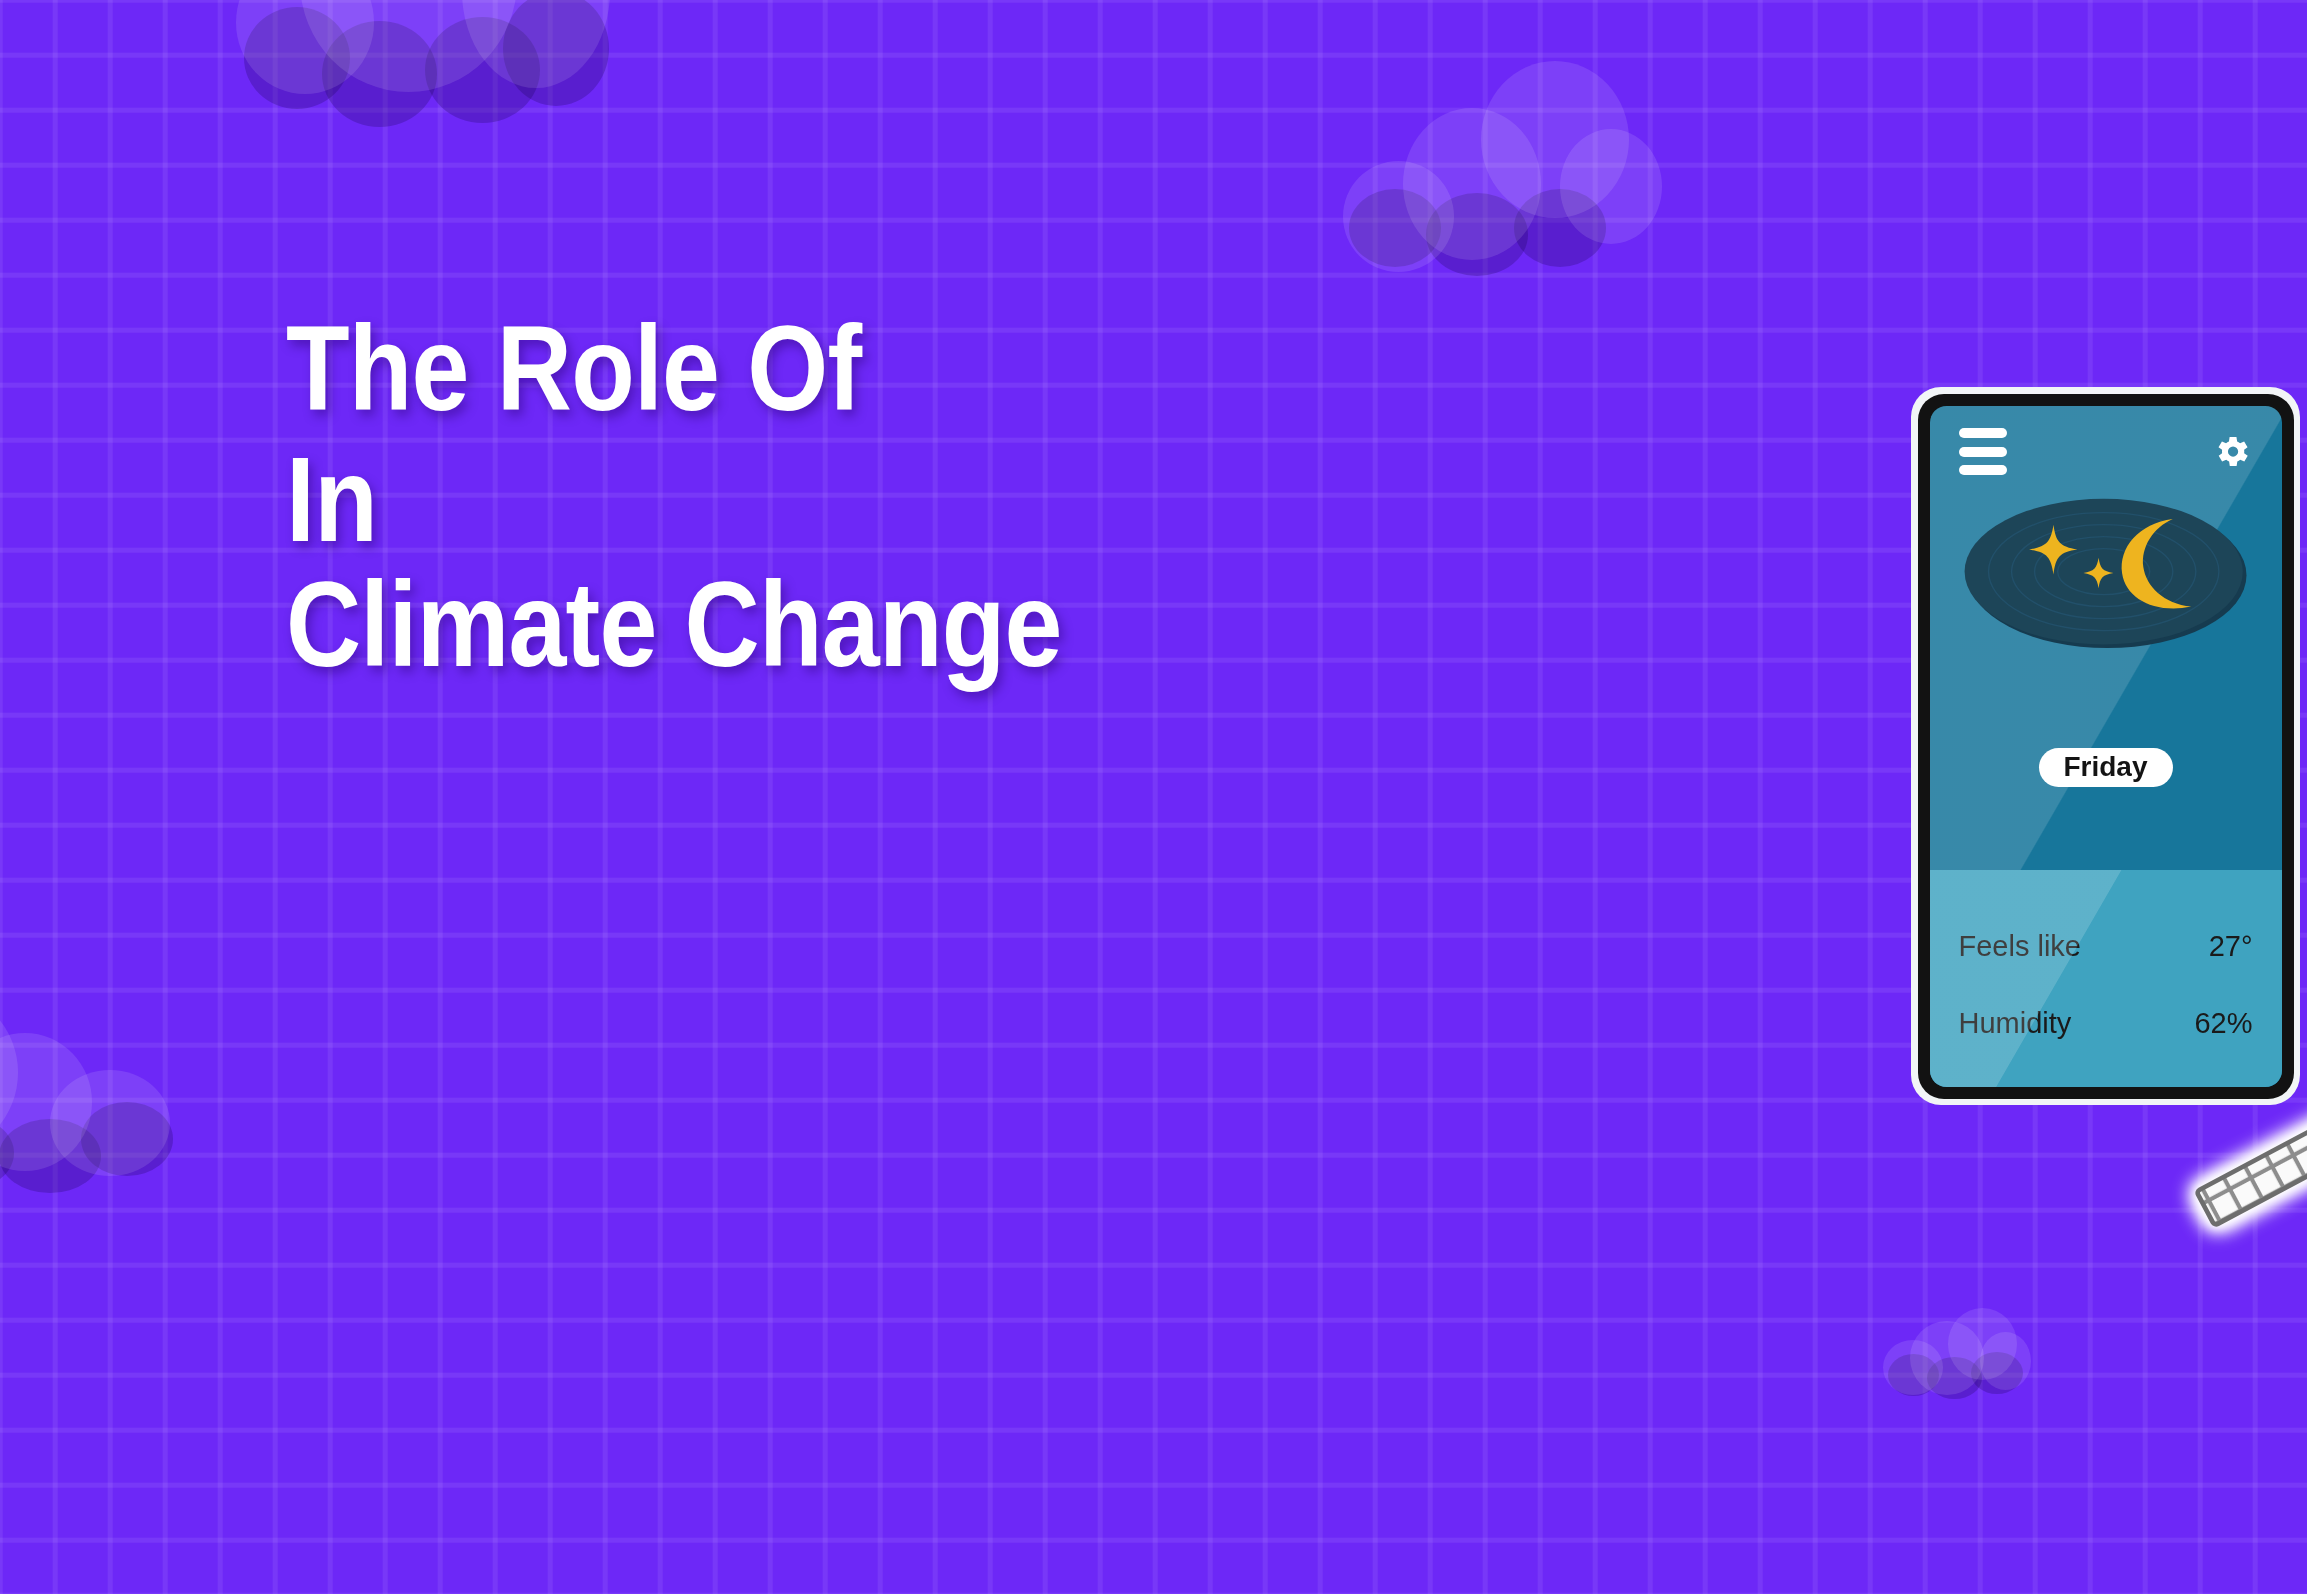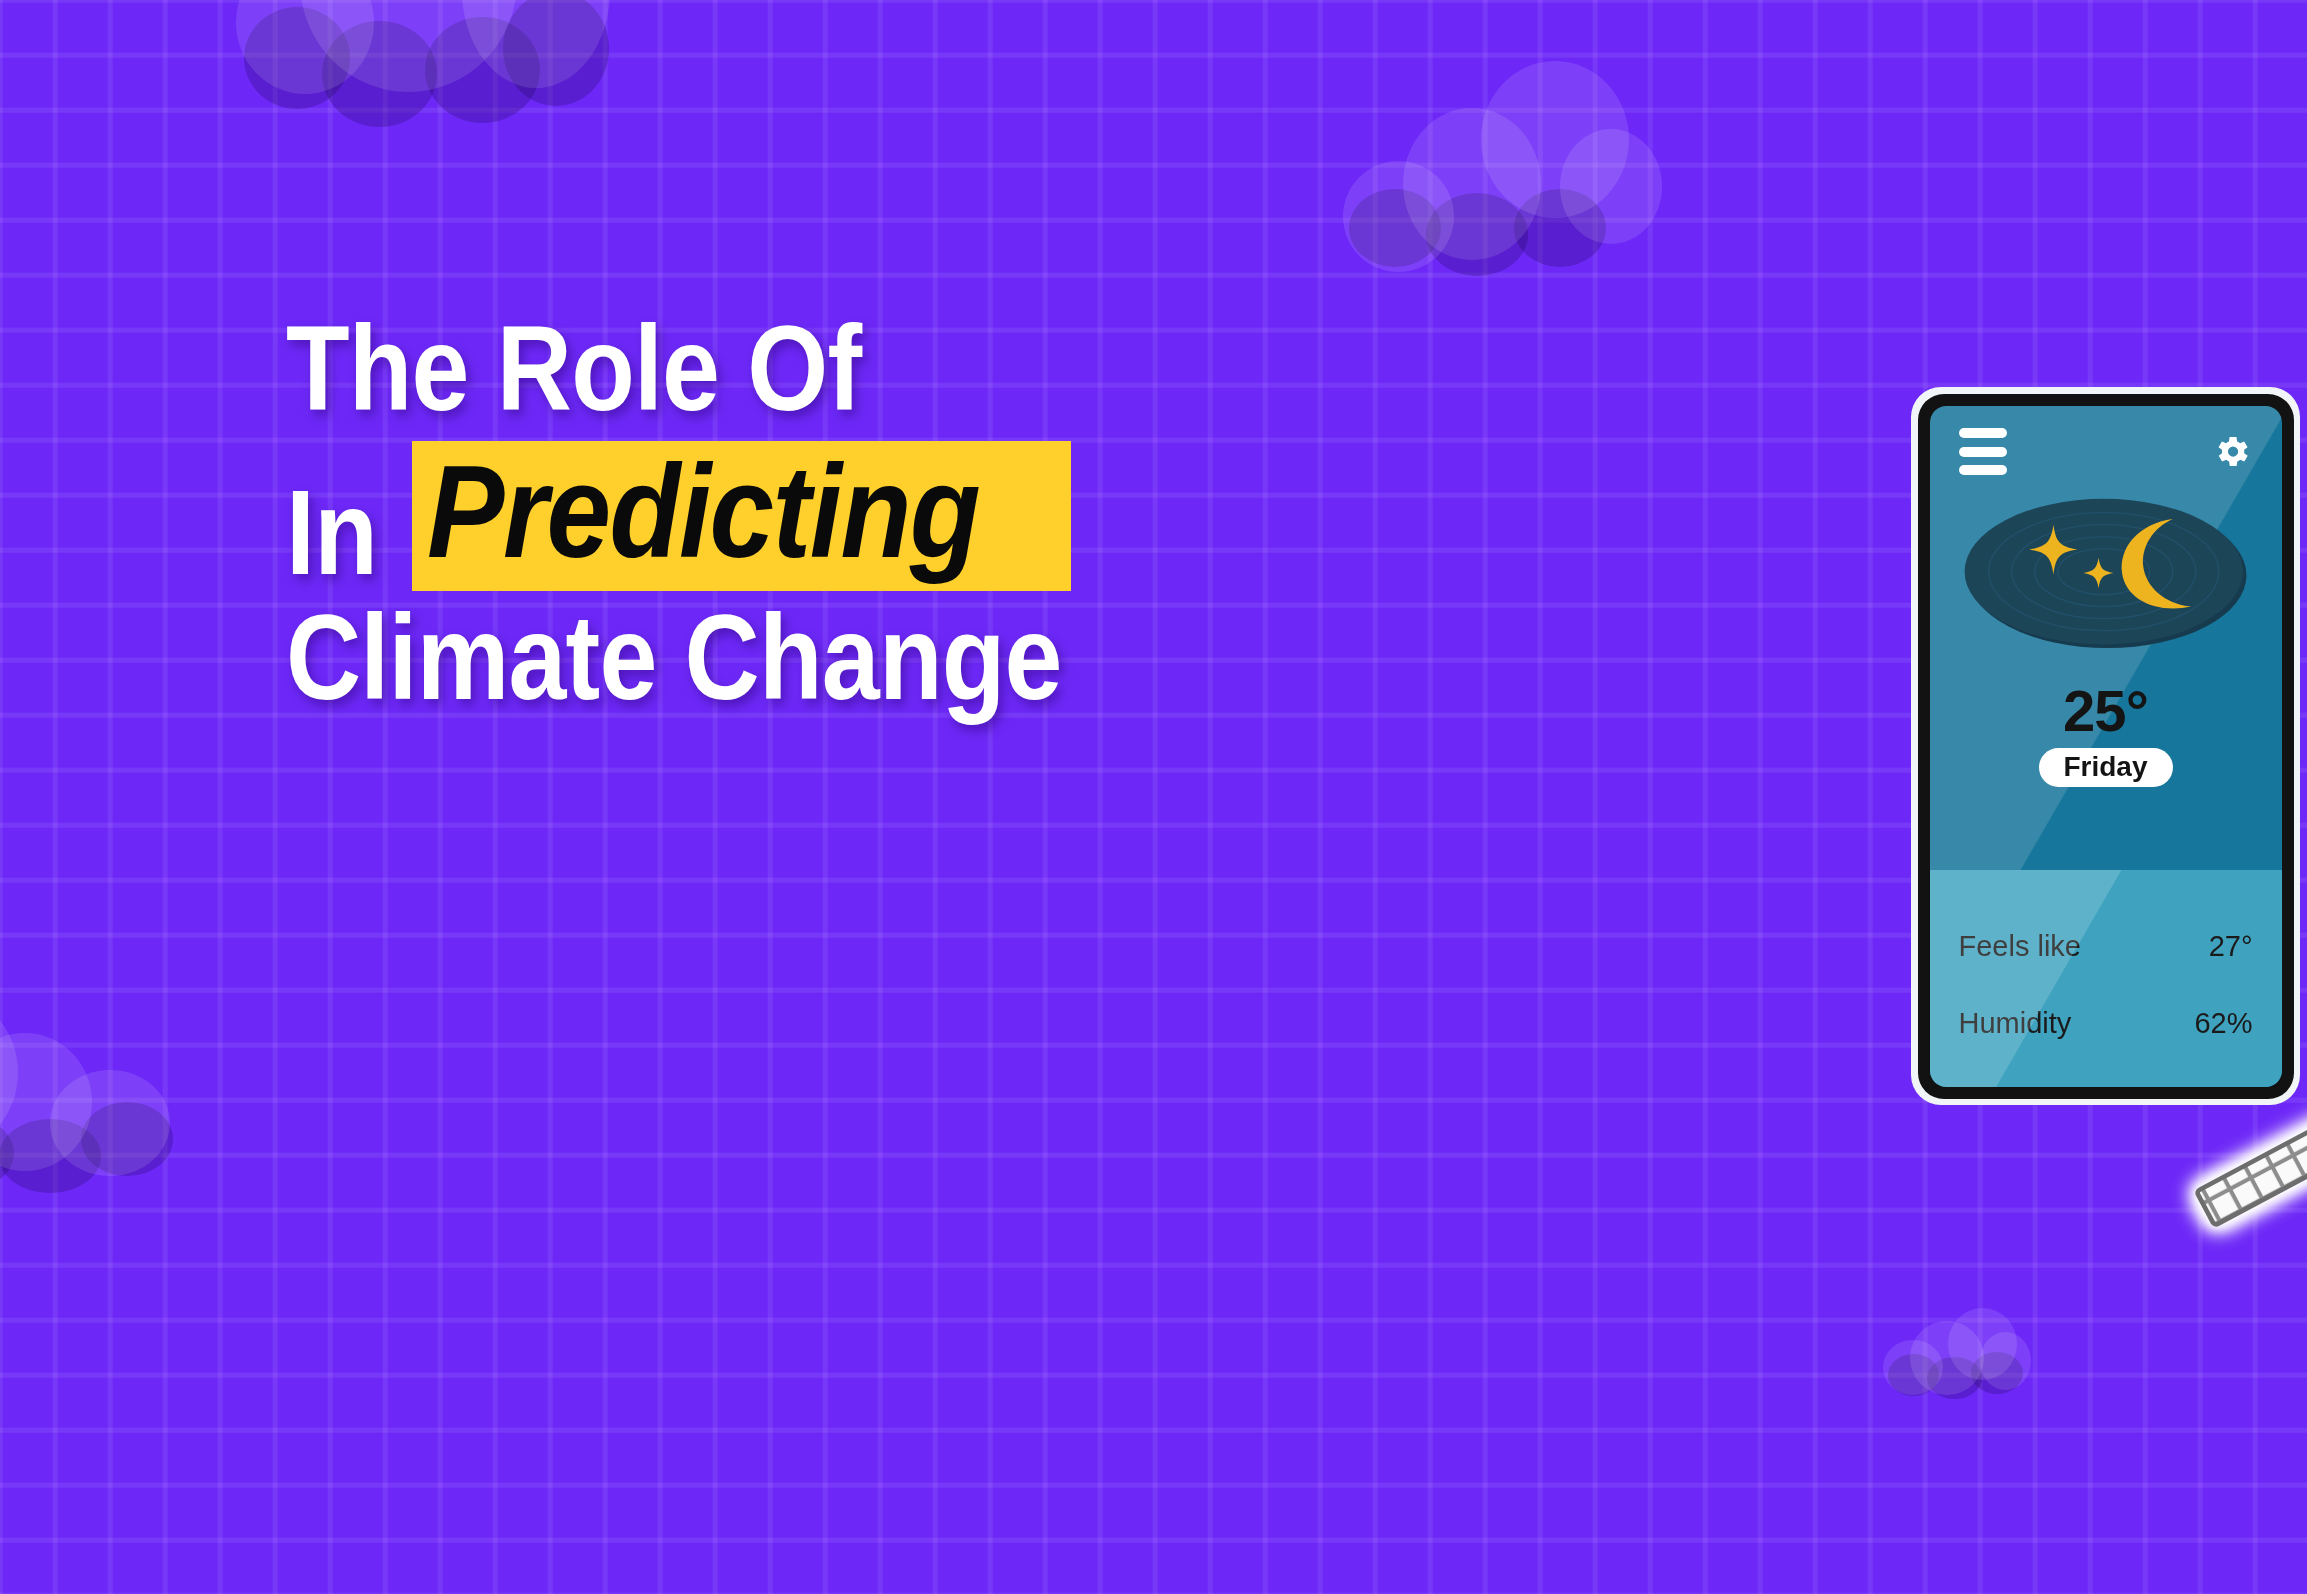"Predicting" div.hi-wrap { html: <div> <div> <span>Predicting</span> </div> </div> -> none }
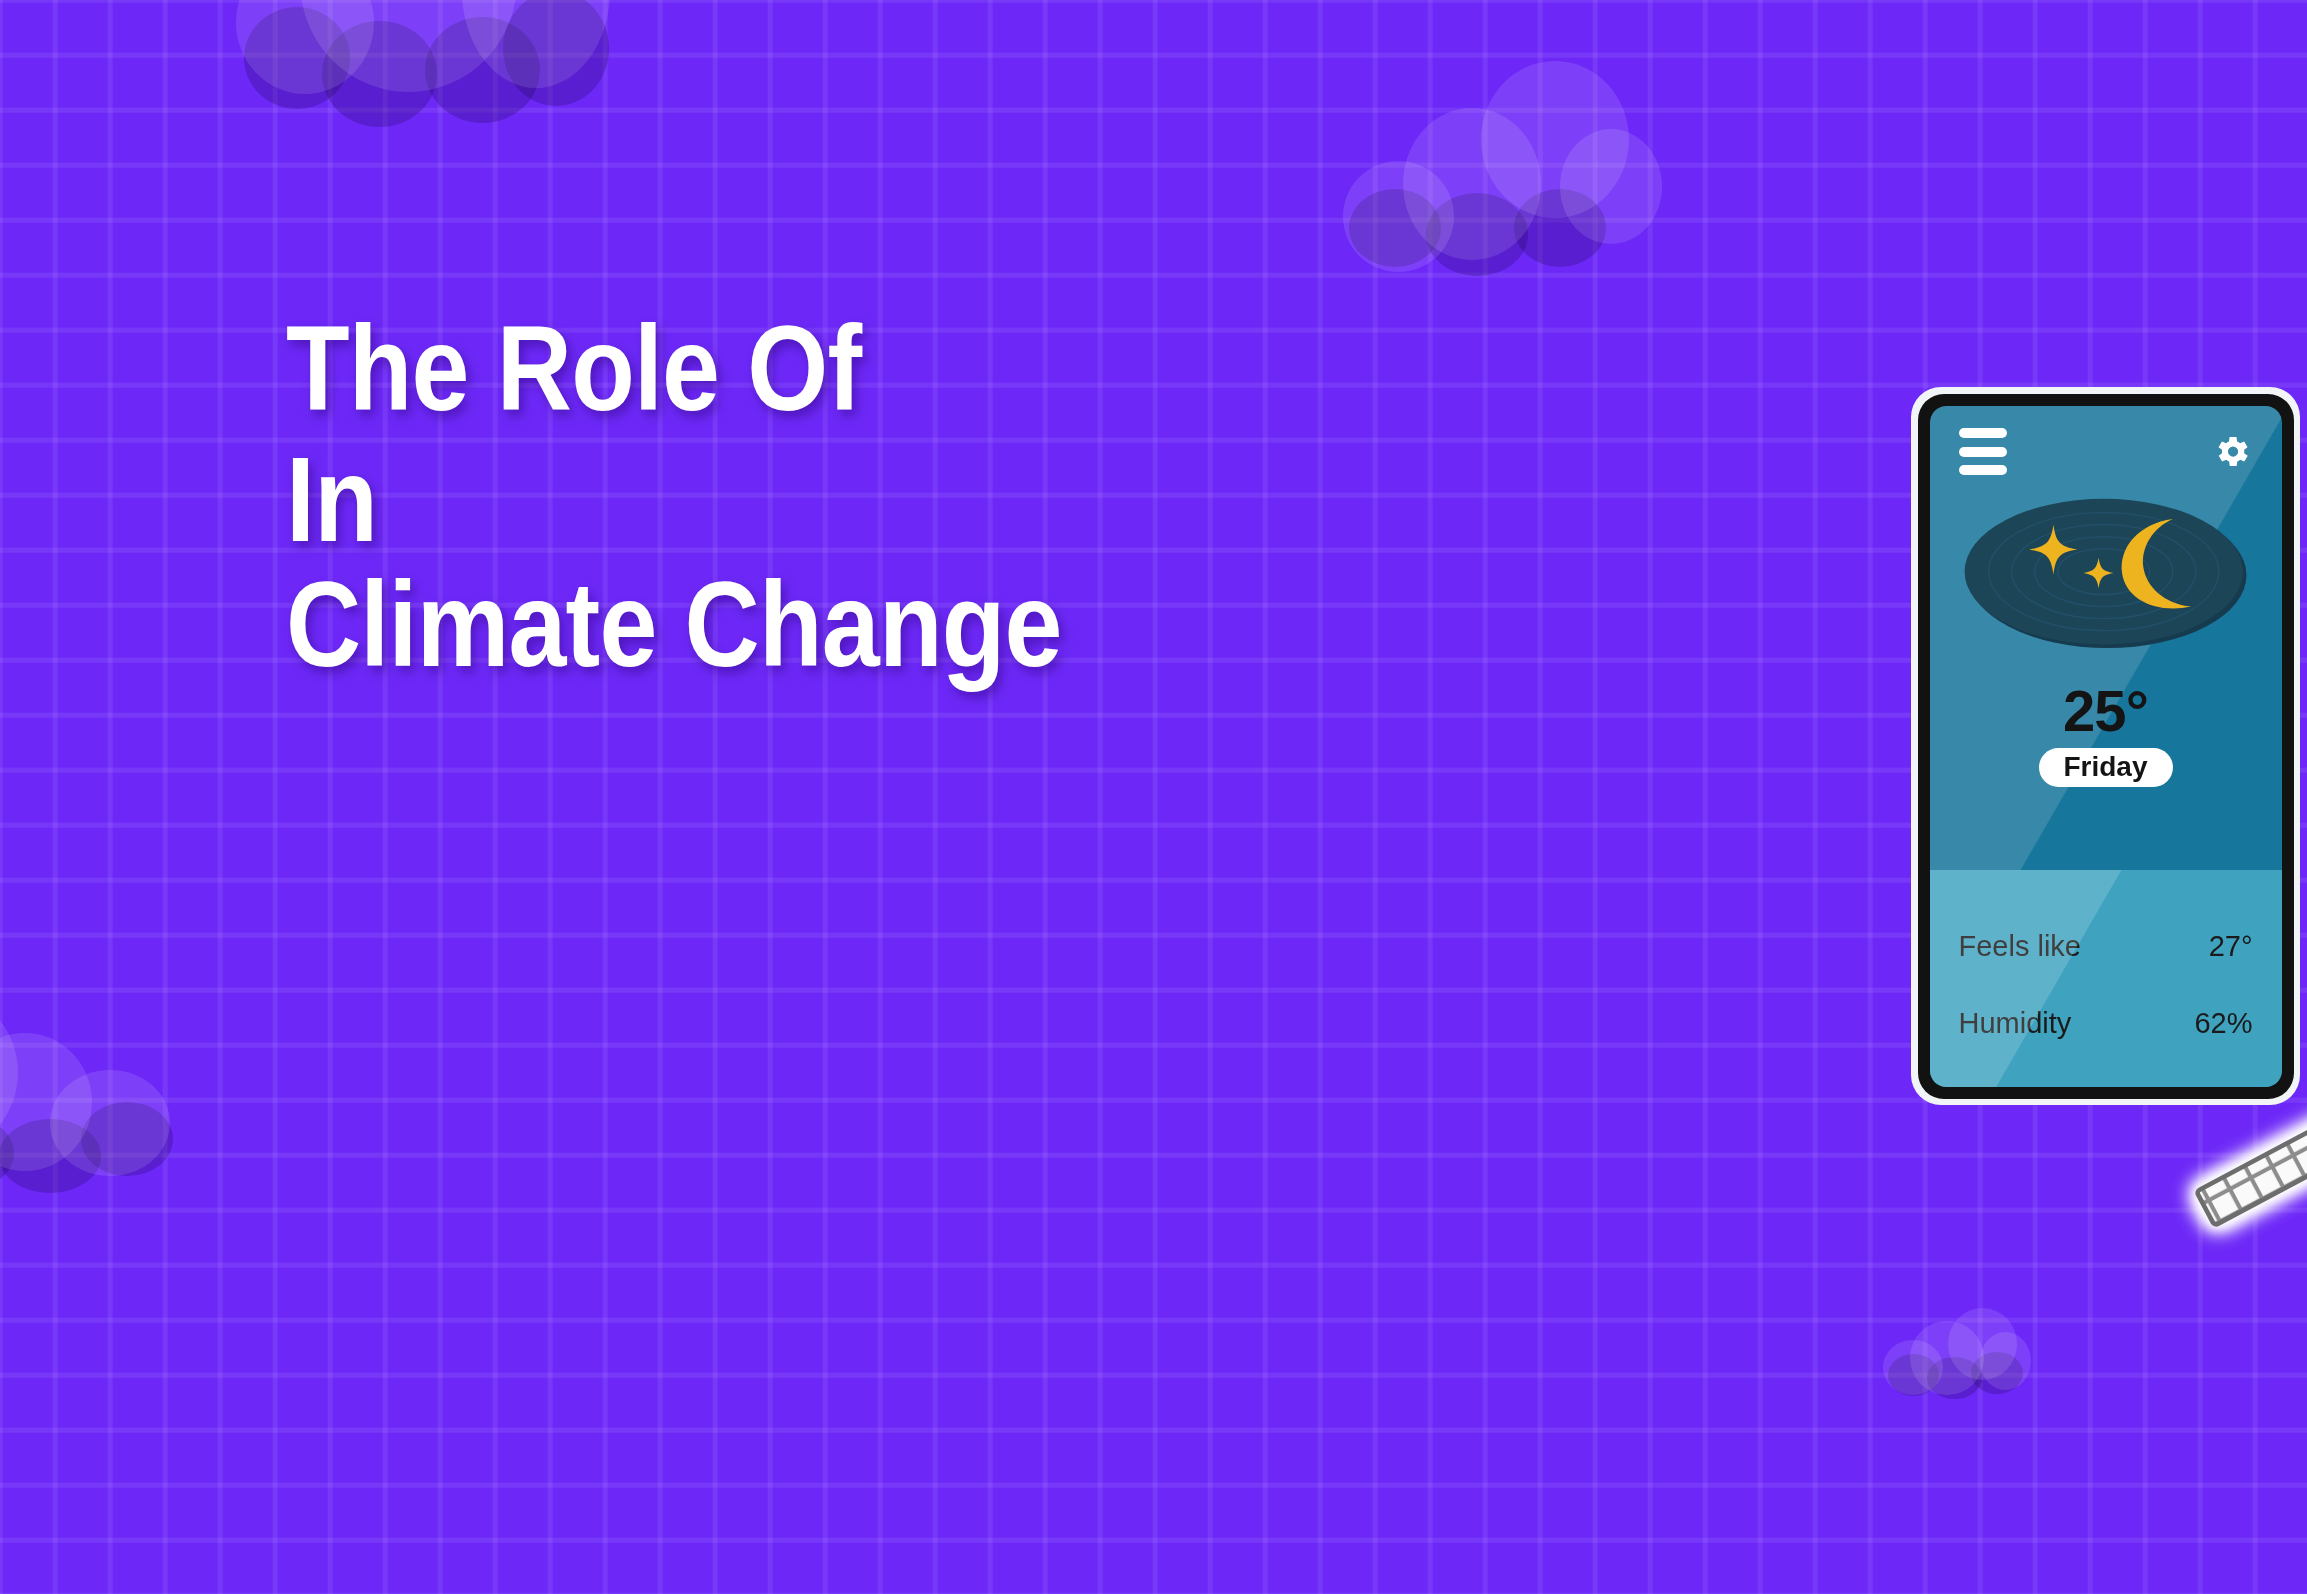"25°" div.temp { html: <div>25°</div> -> none }
